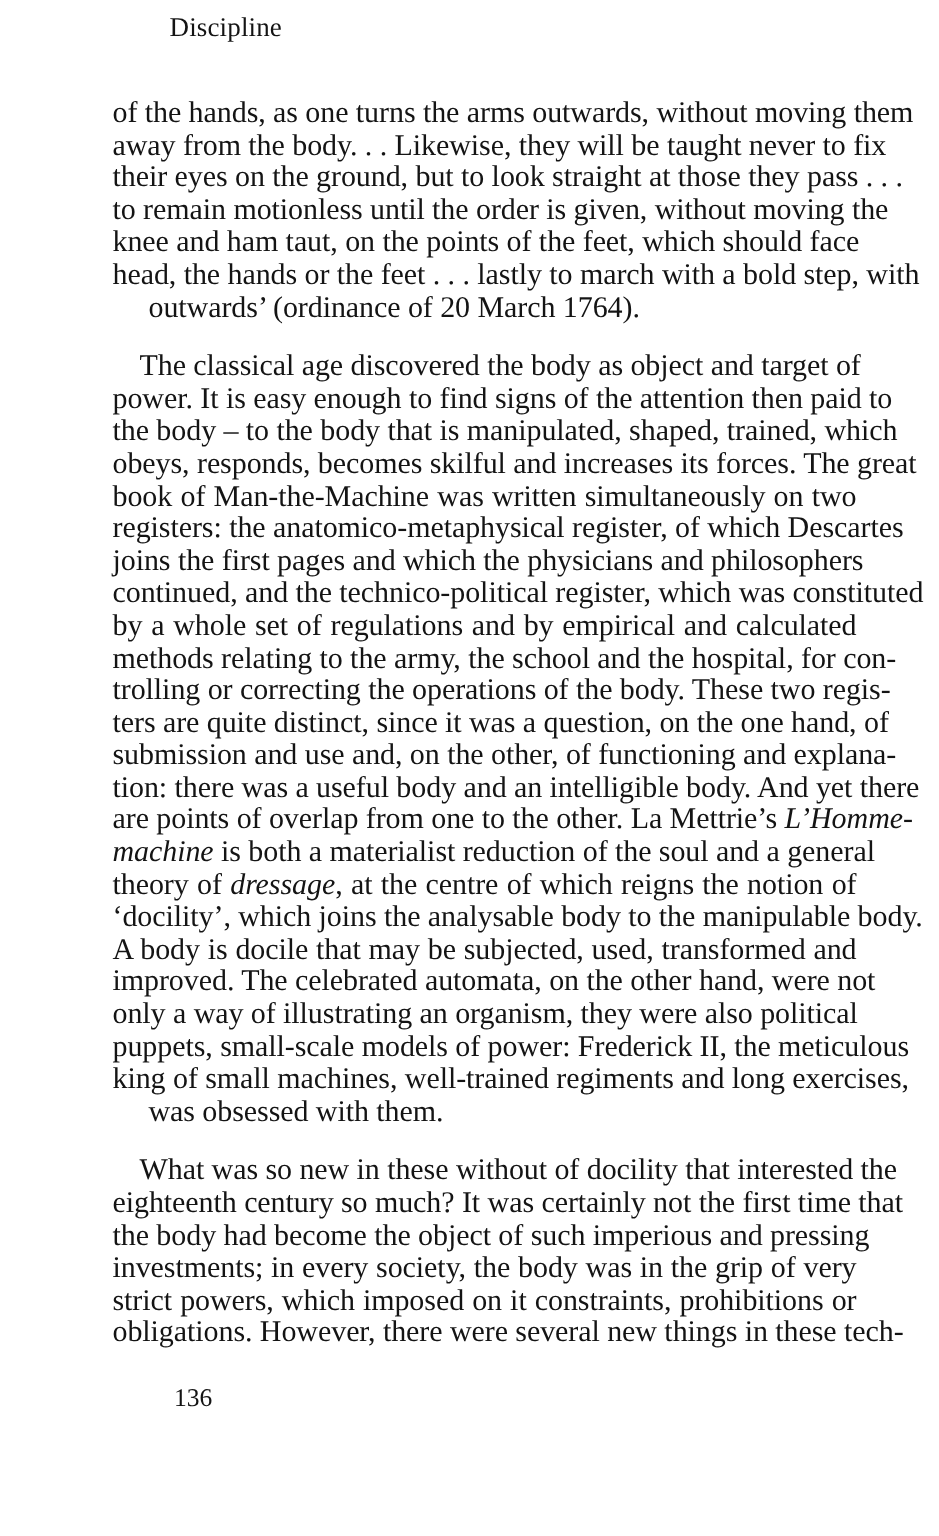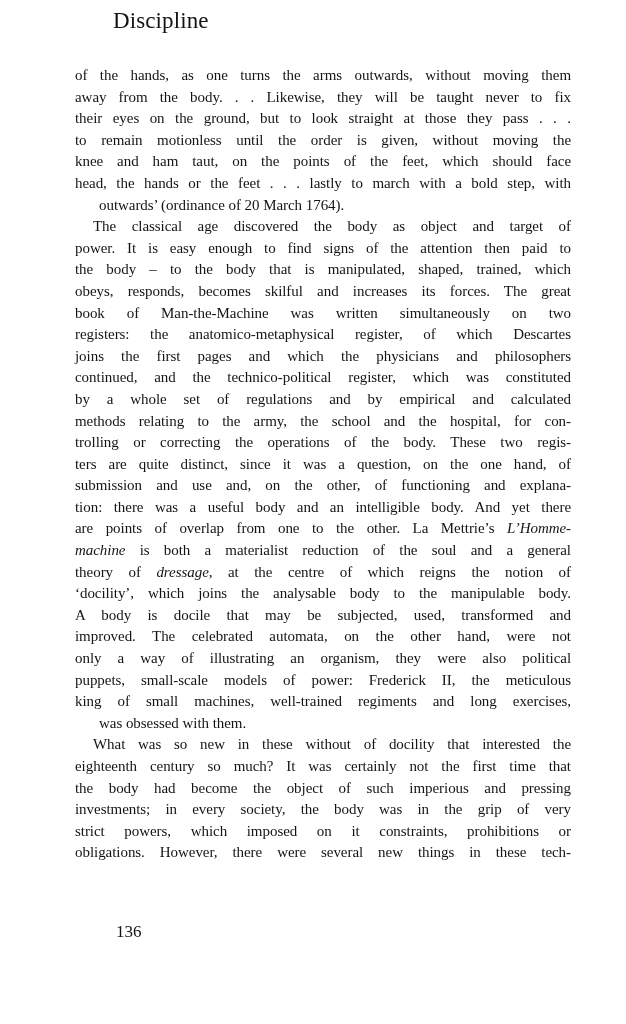"Discipline" .running-head { font-size: 23px -> 18px }
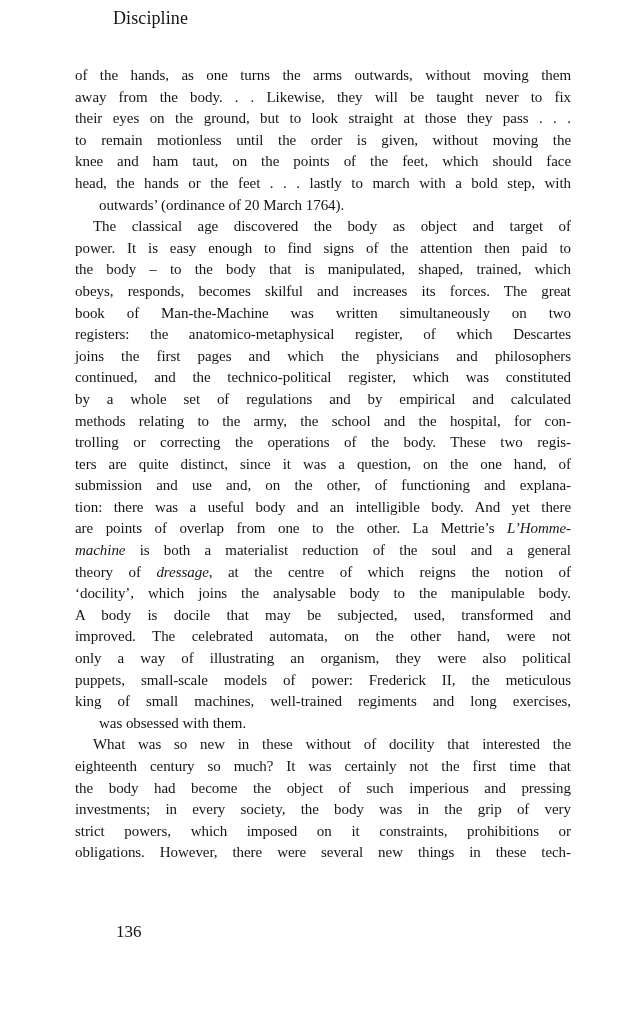"of the hands, as one" .line { font-size: 15px -> 20px }
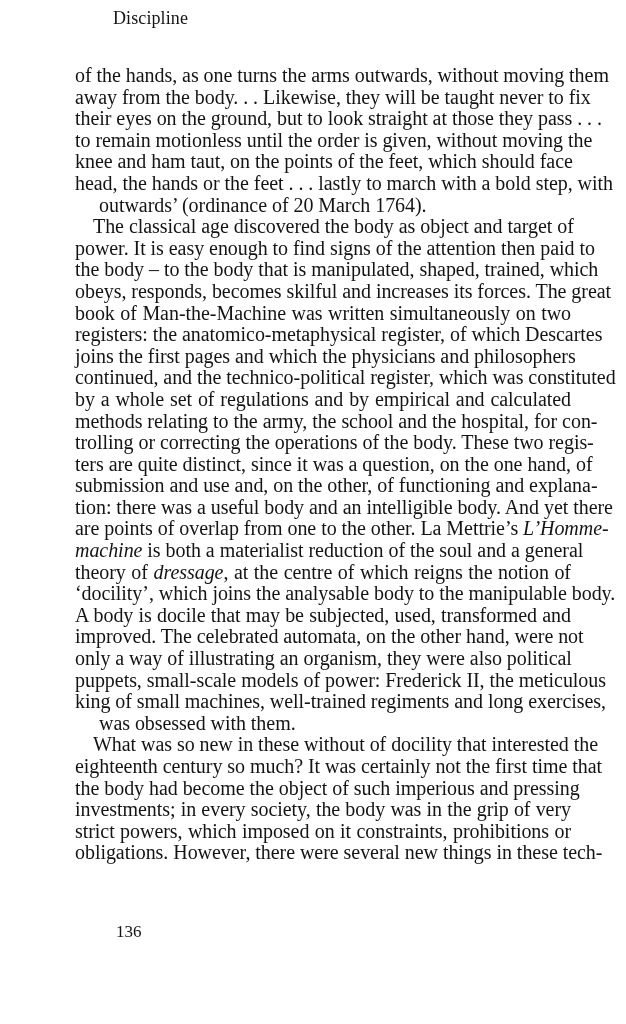"The classical age discovered the" .line.indent { margin-top: none -> 18px }
